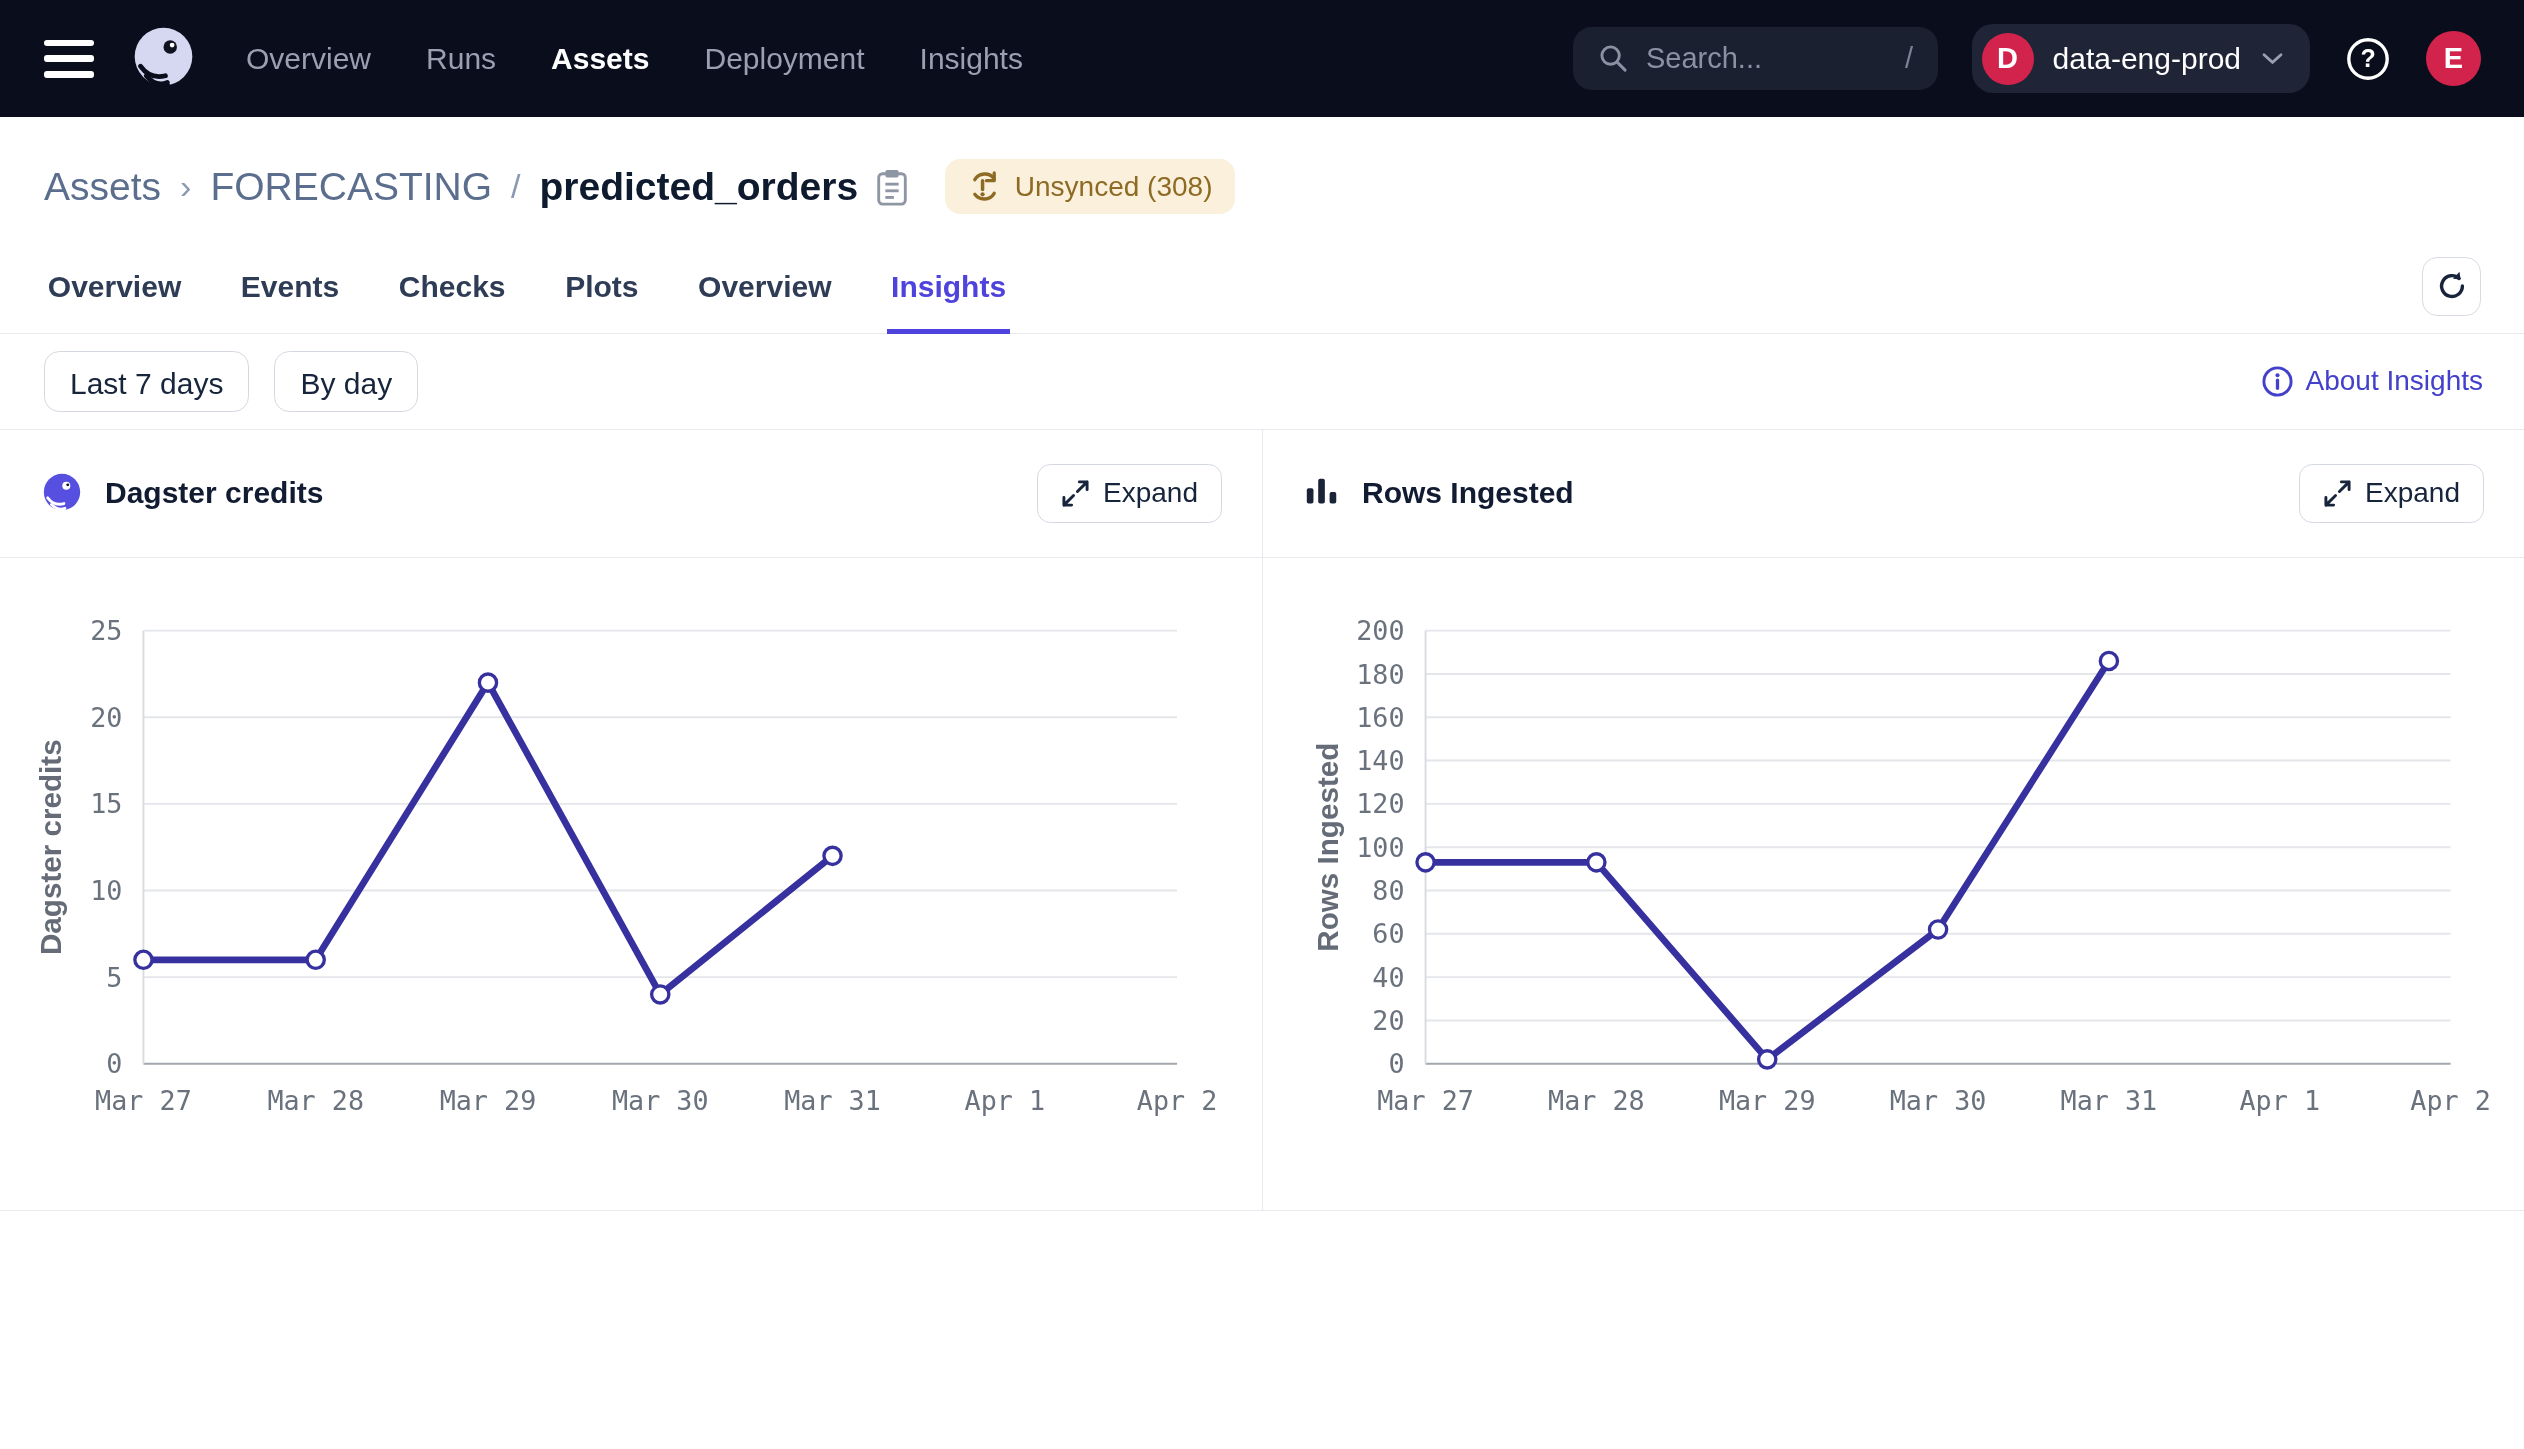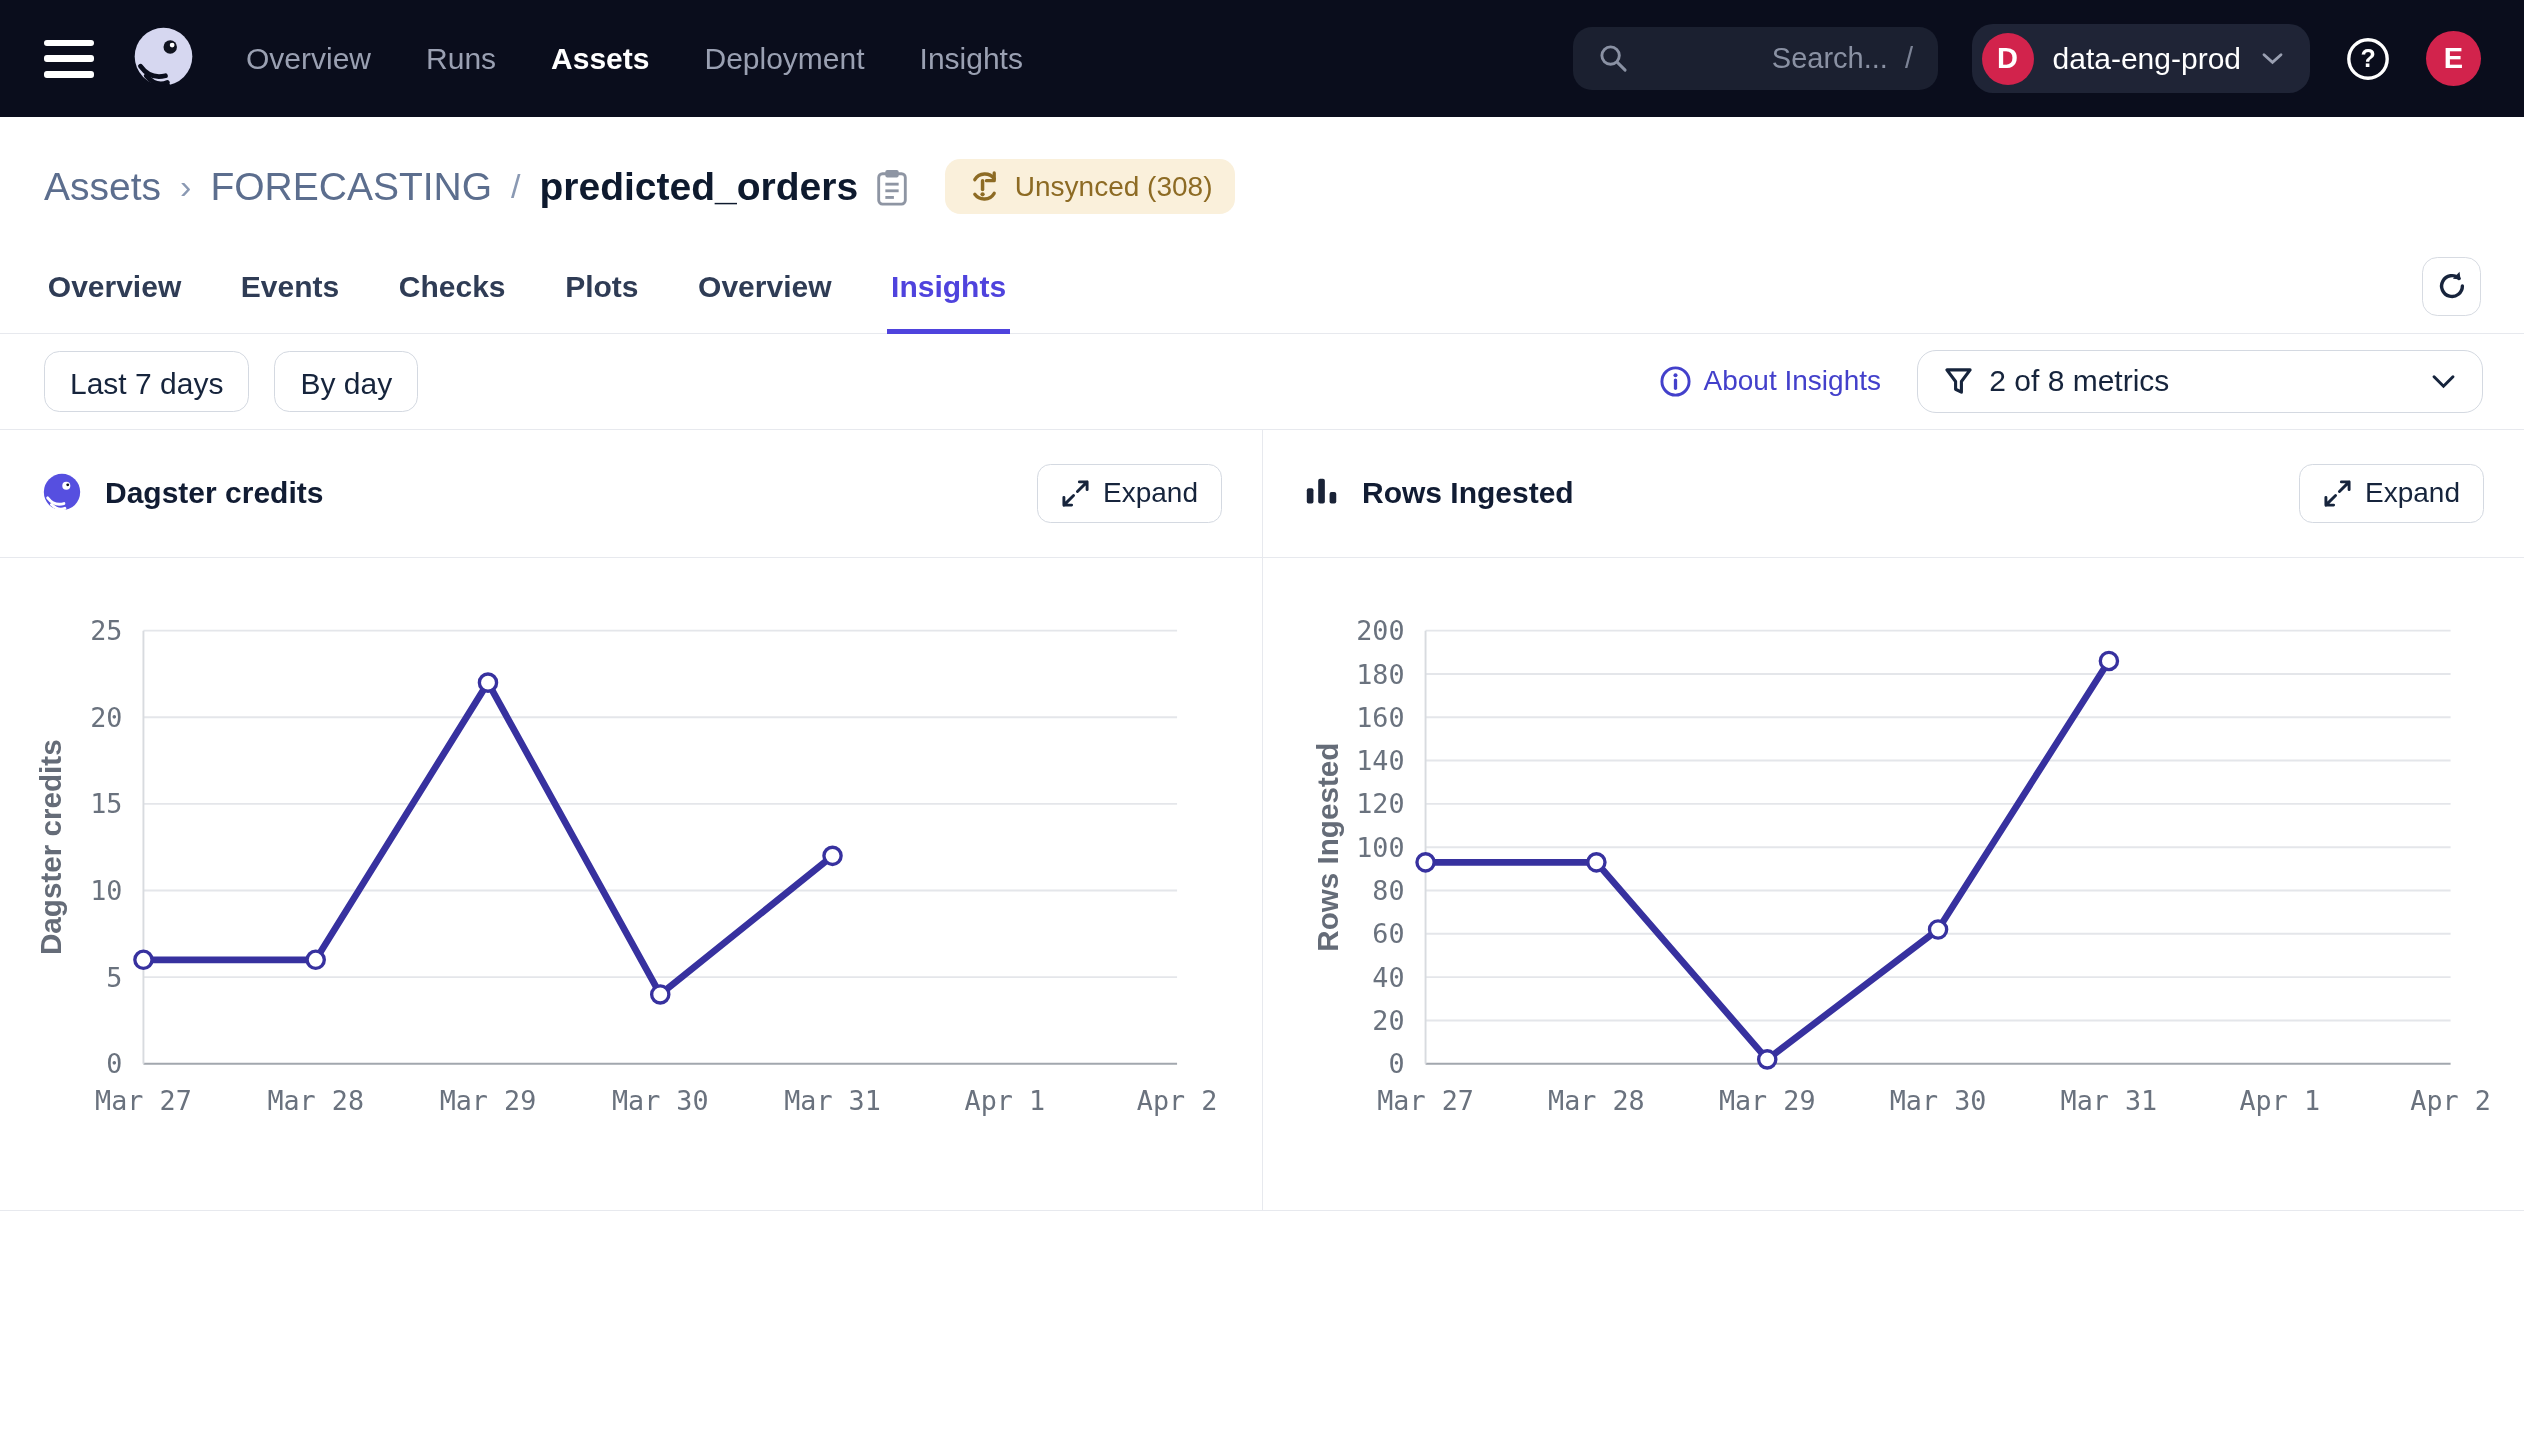"Search..." .nav-right { text-align: right -> none }
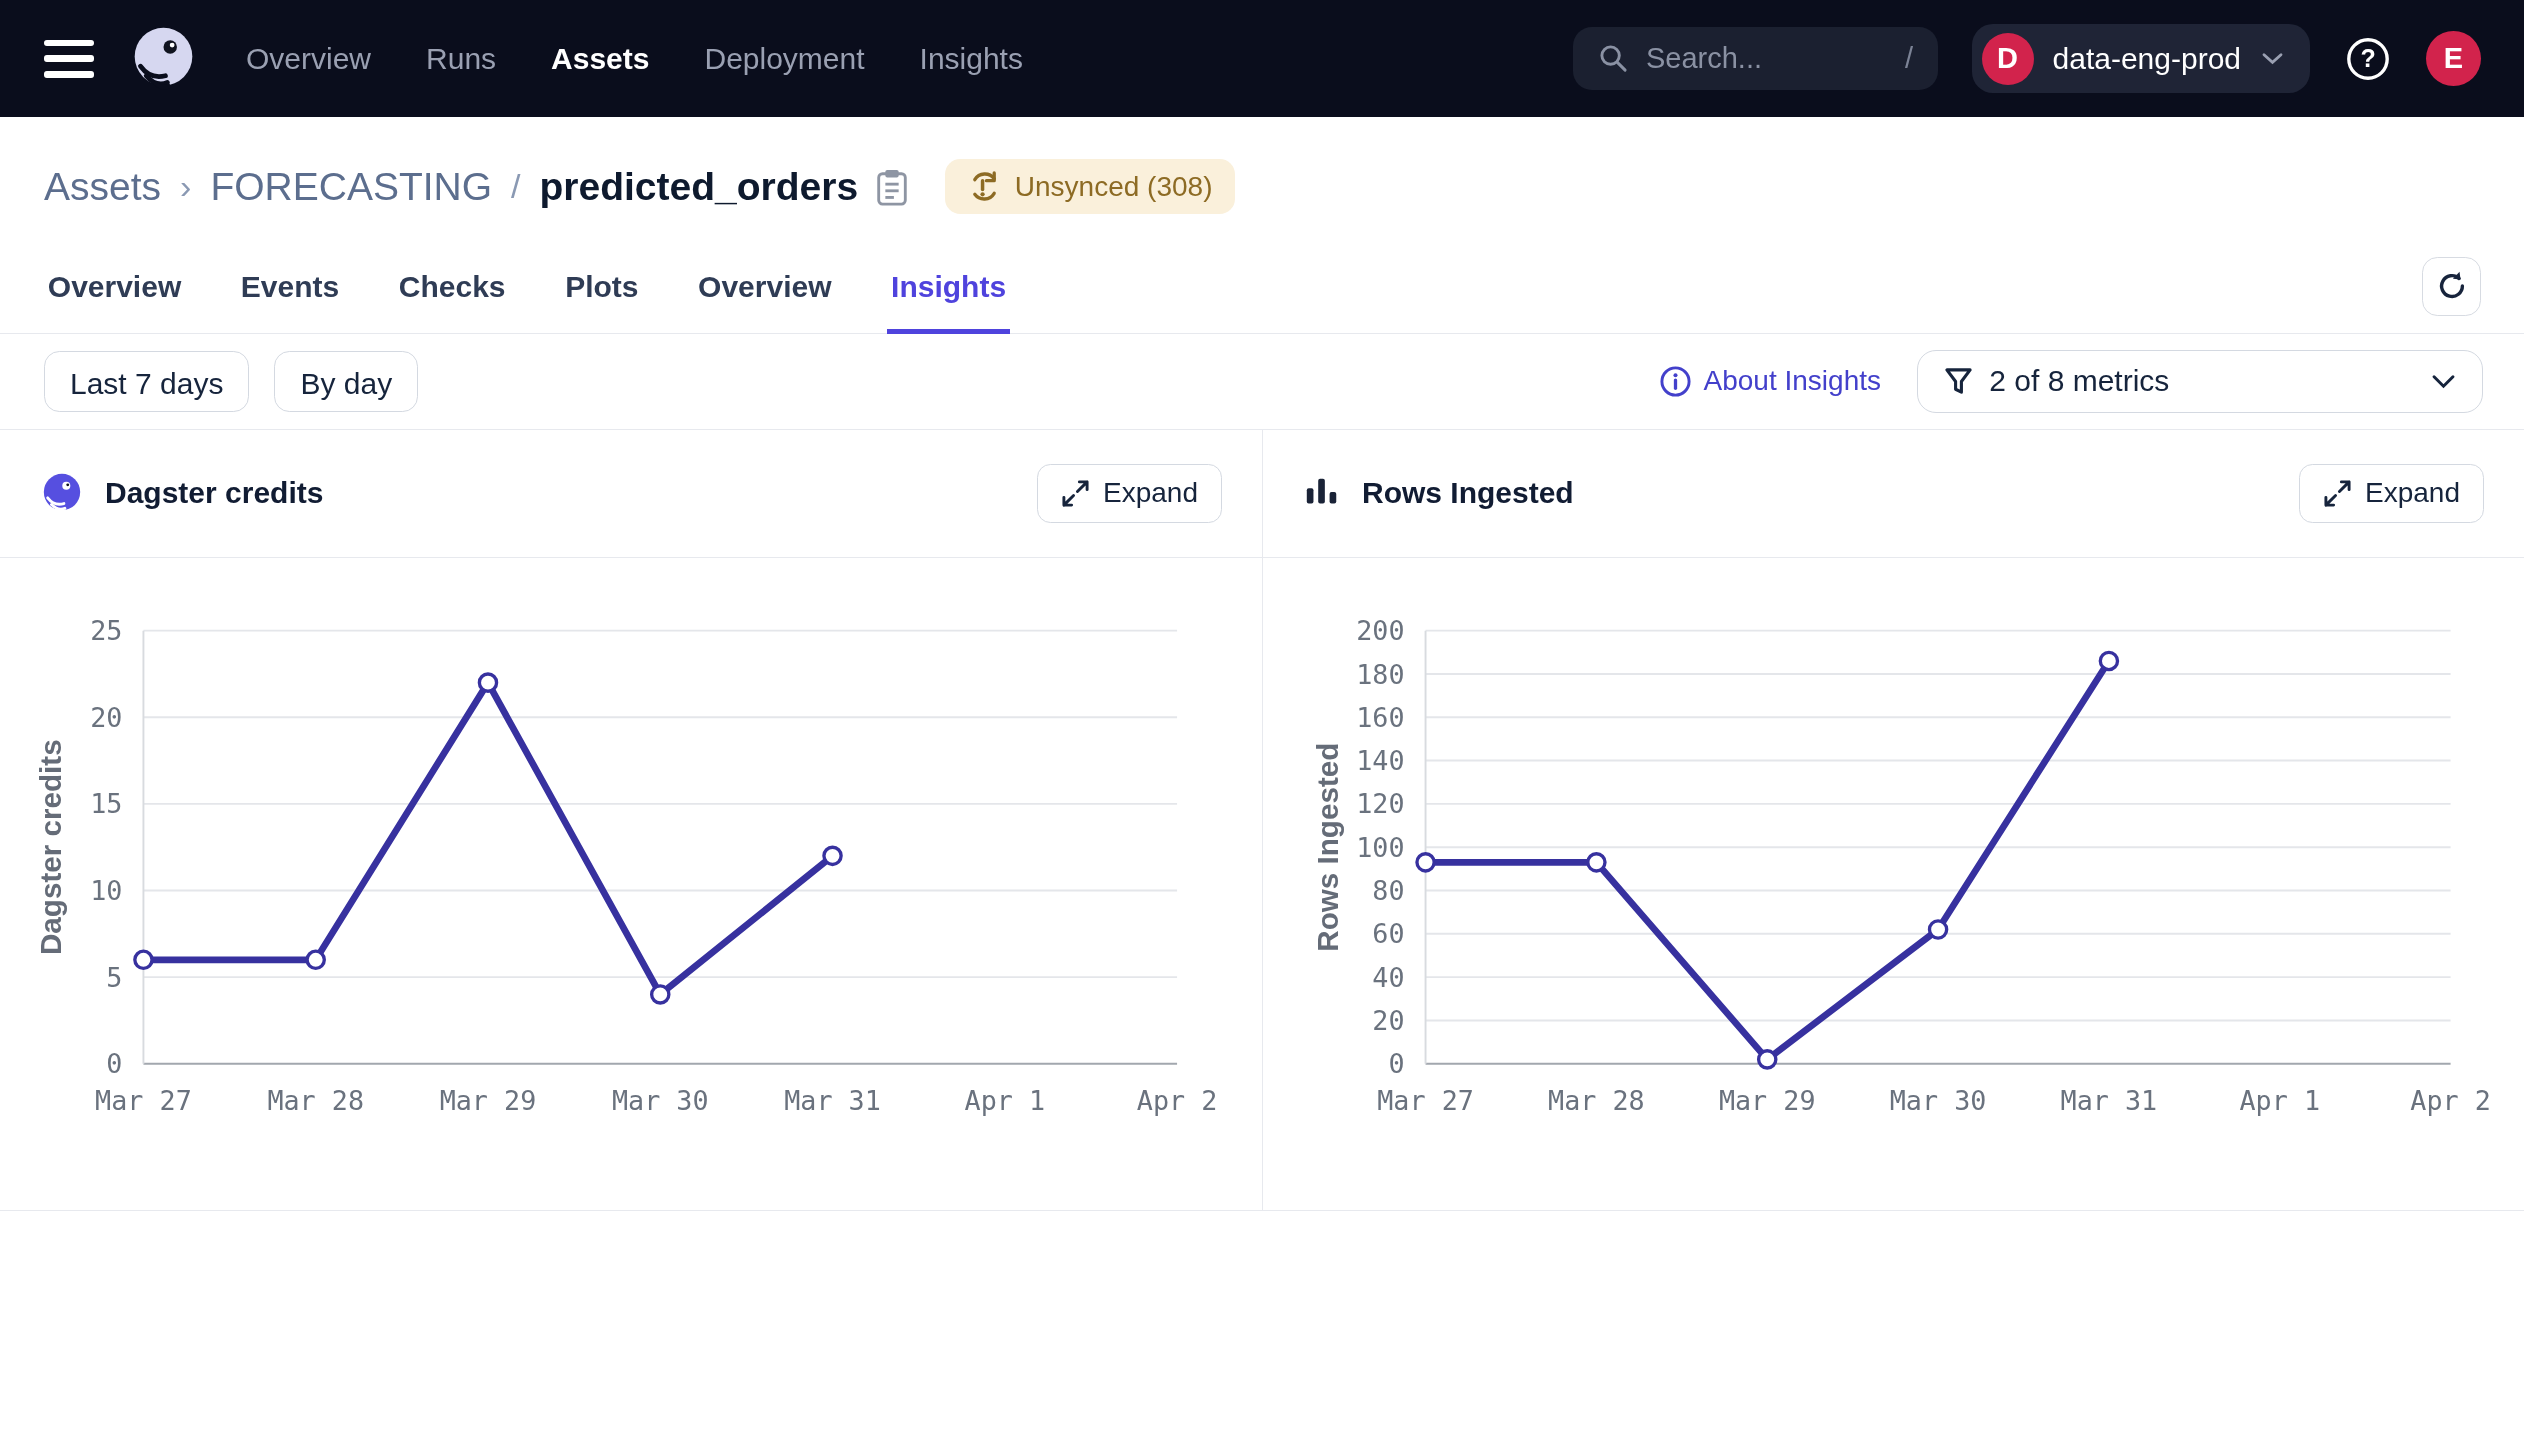"2 of 8 metrics" div.metrics-select { html: <div> <svg> <path></path> </svg> <span>2 of 8 metrics</span> <svg> <path></path> </svg> </div> -> none }
